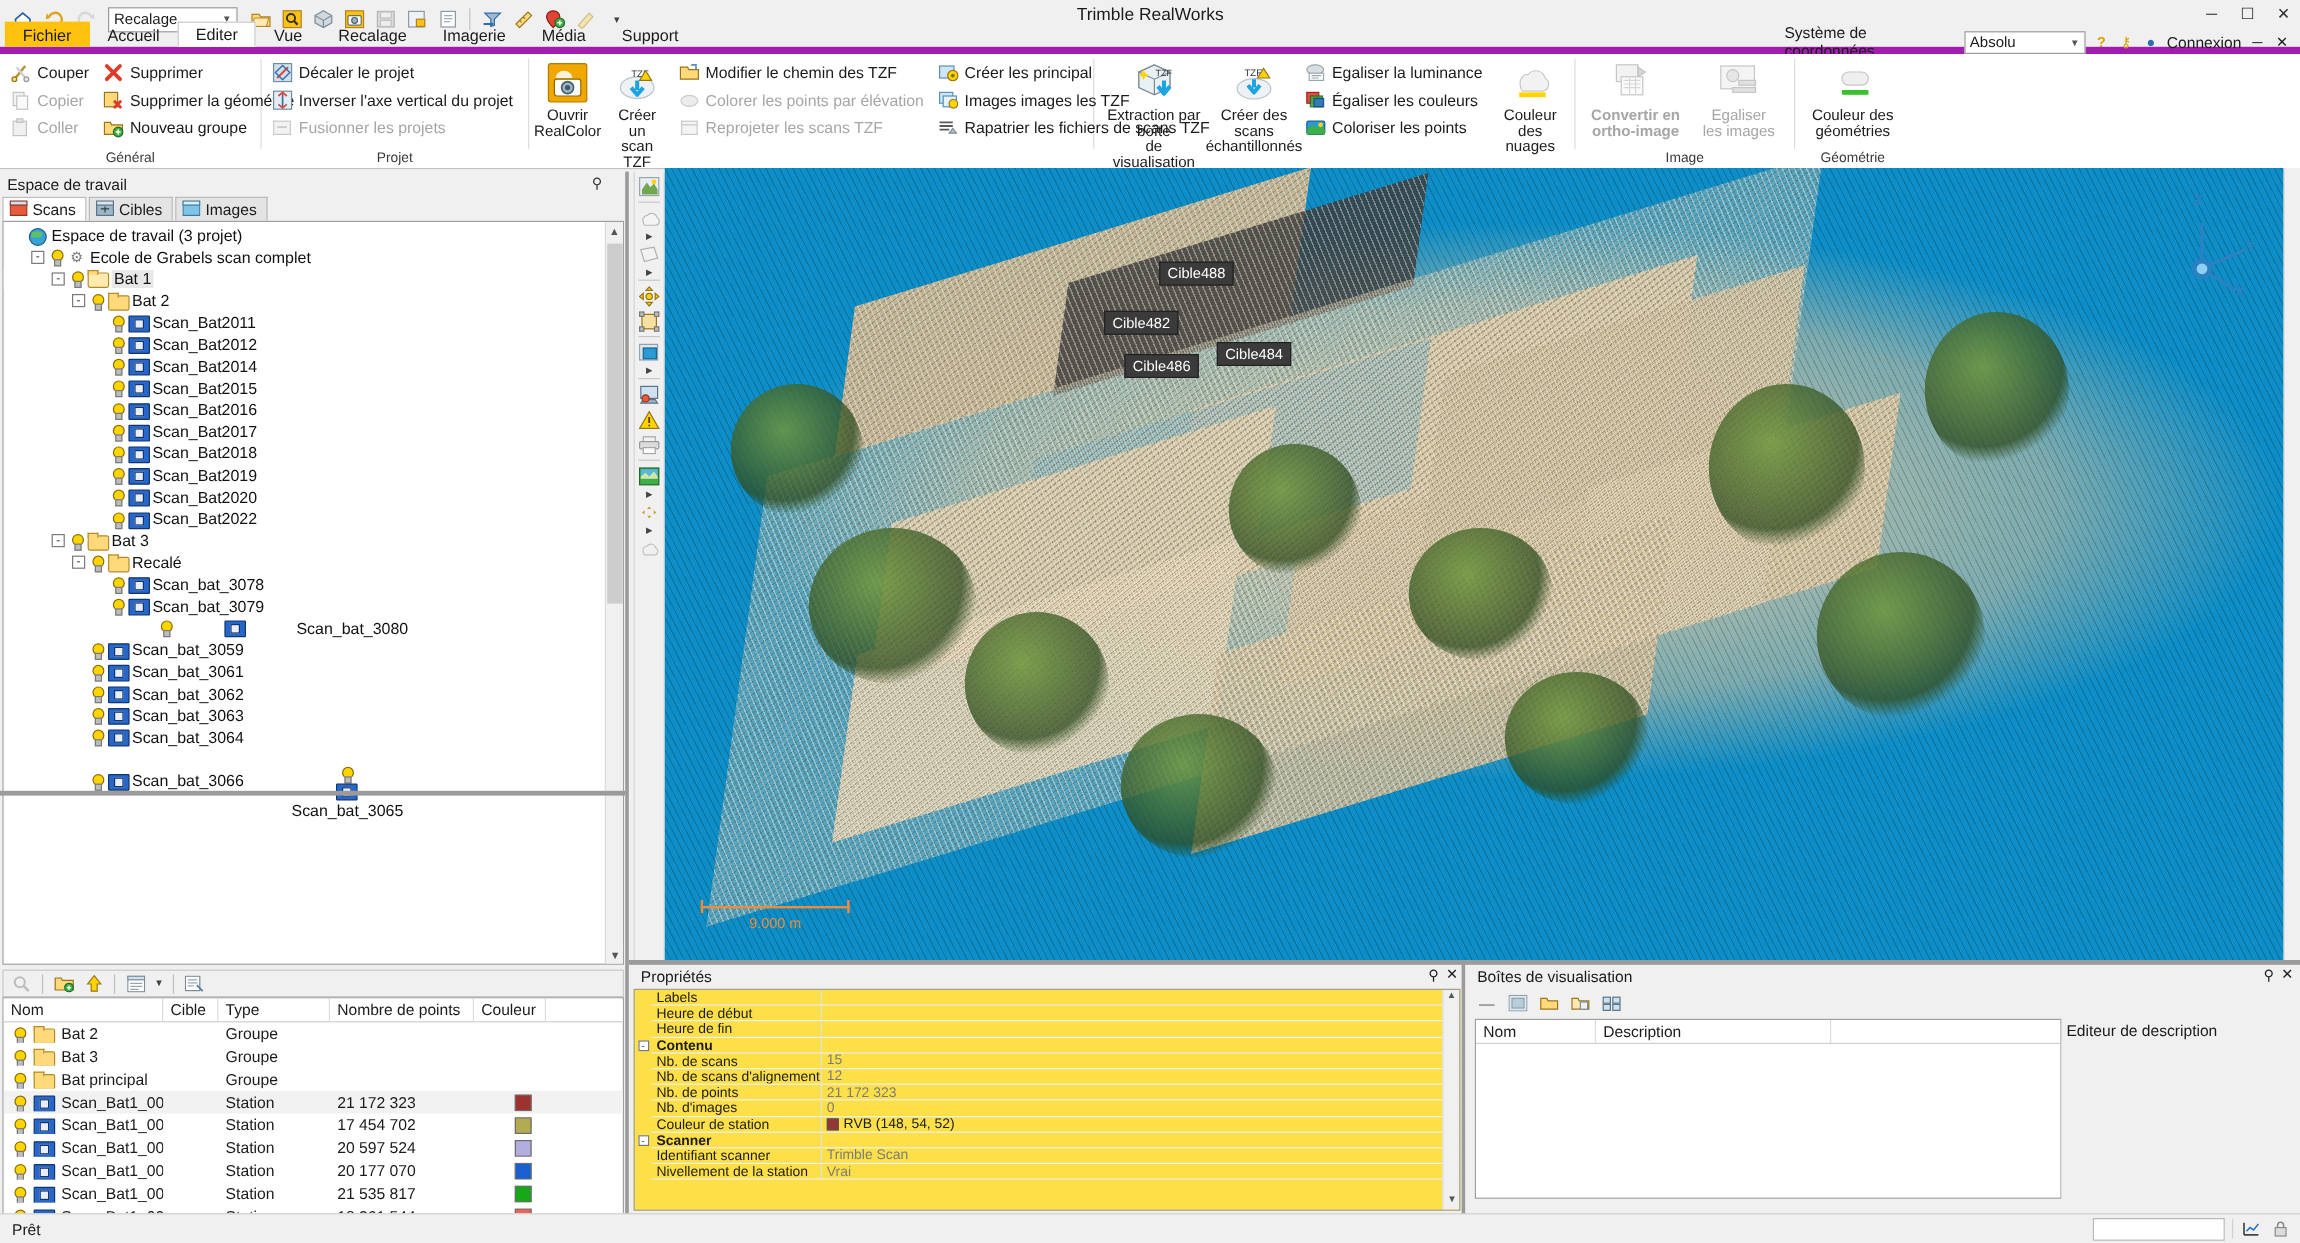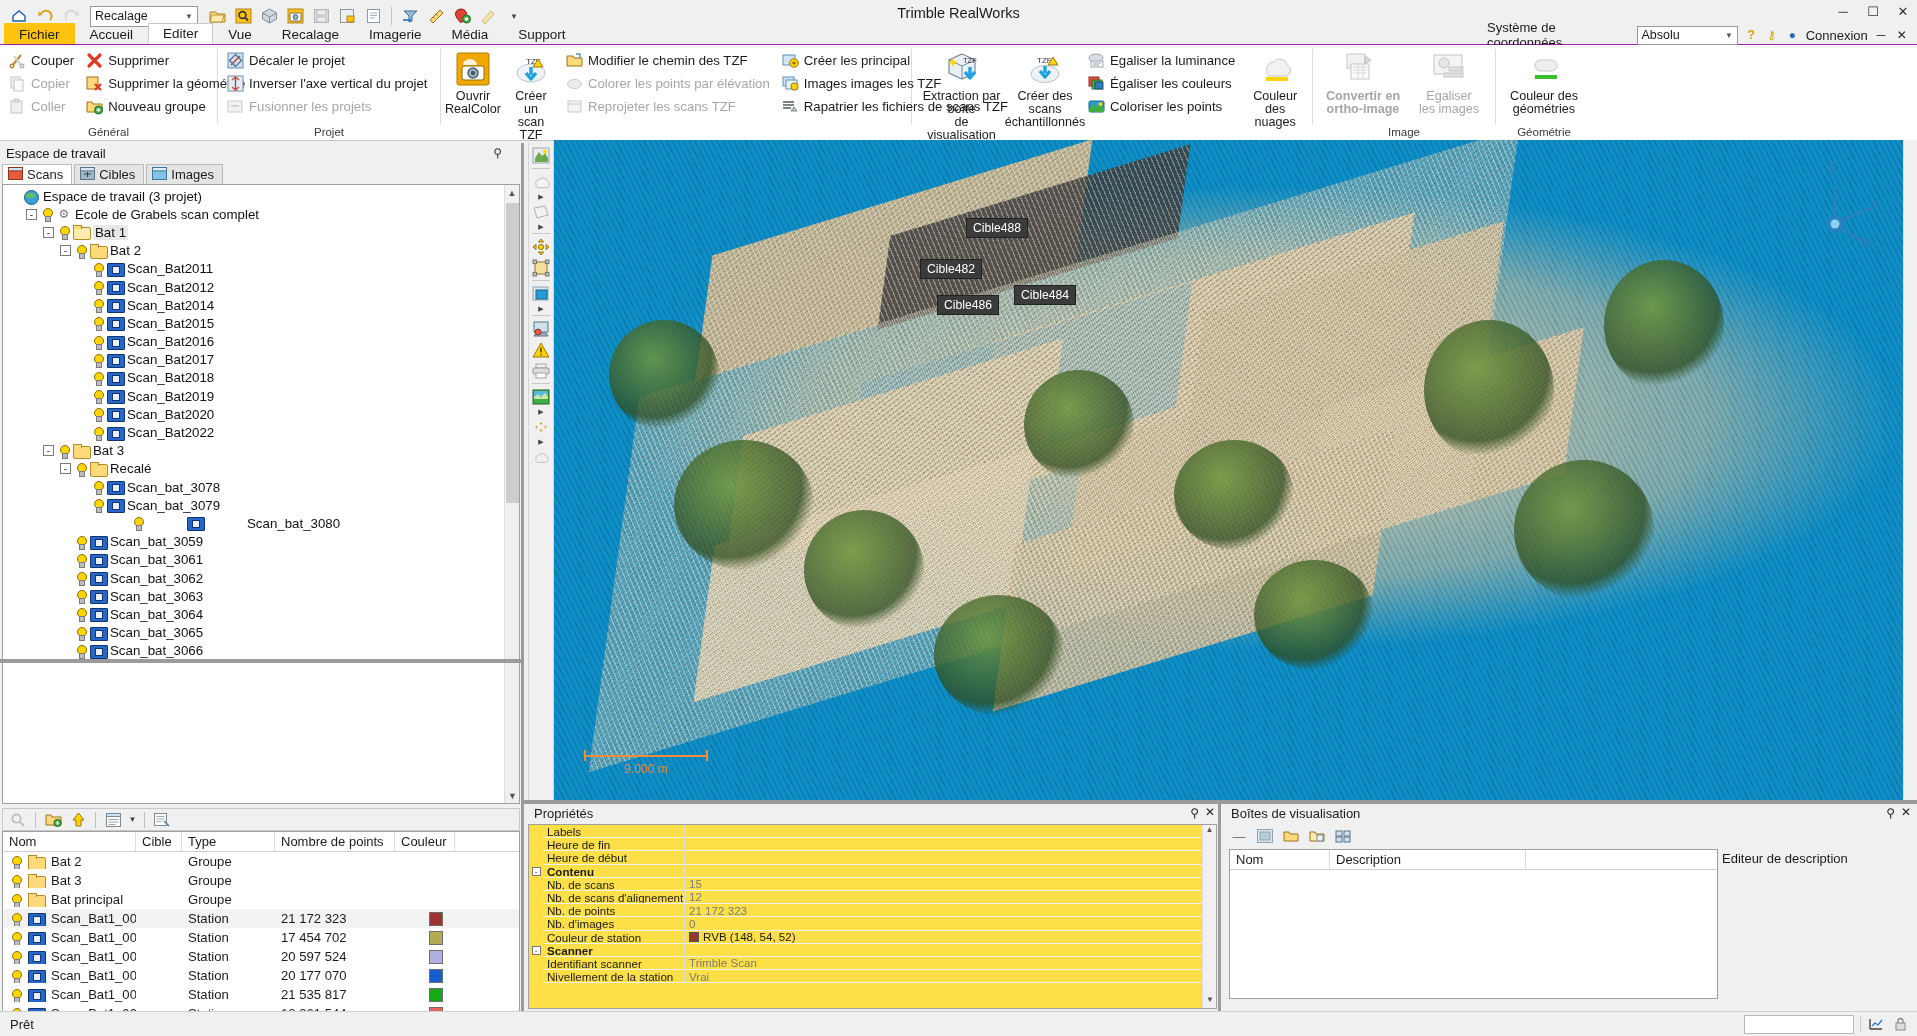"Fichier" .ribbon-tabs { border-bottom: 2px solid #a21caf -> 7px solid #a21caf }
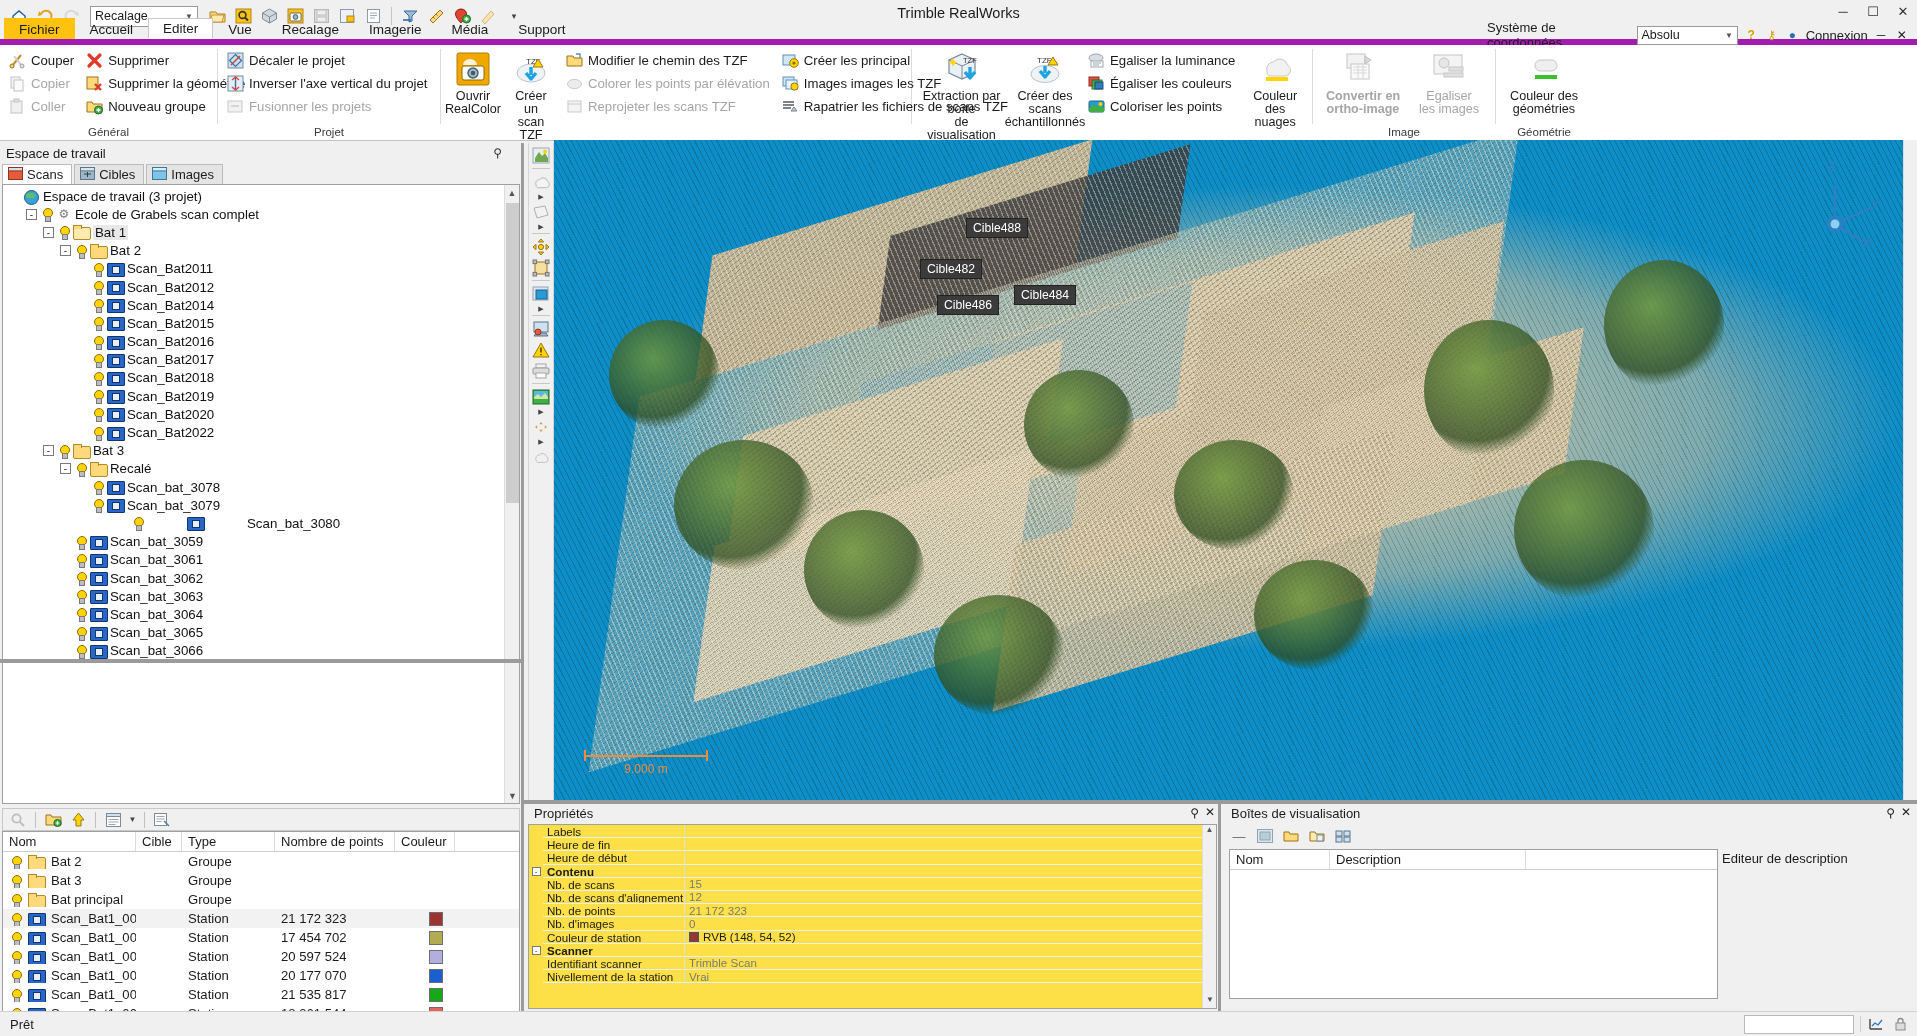"Scan_bat_3065" div.trow { flex-direction: none -> column }
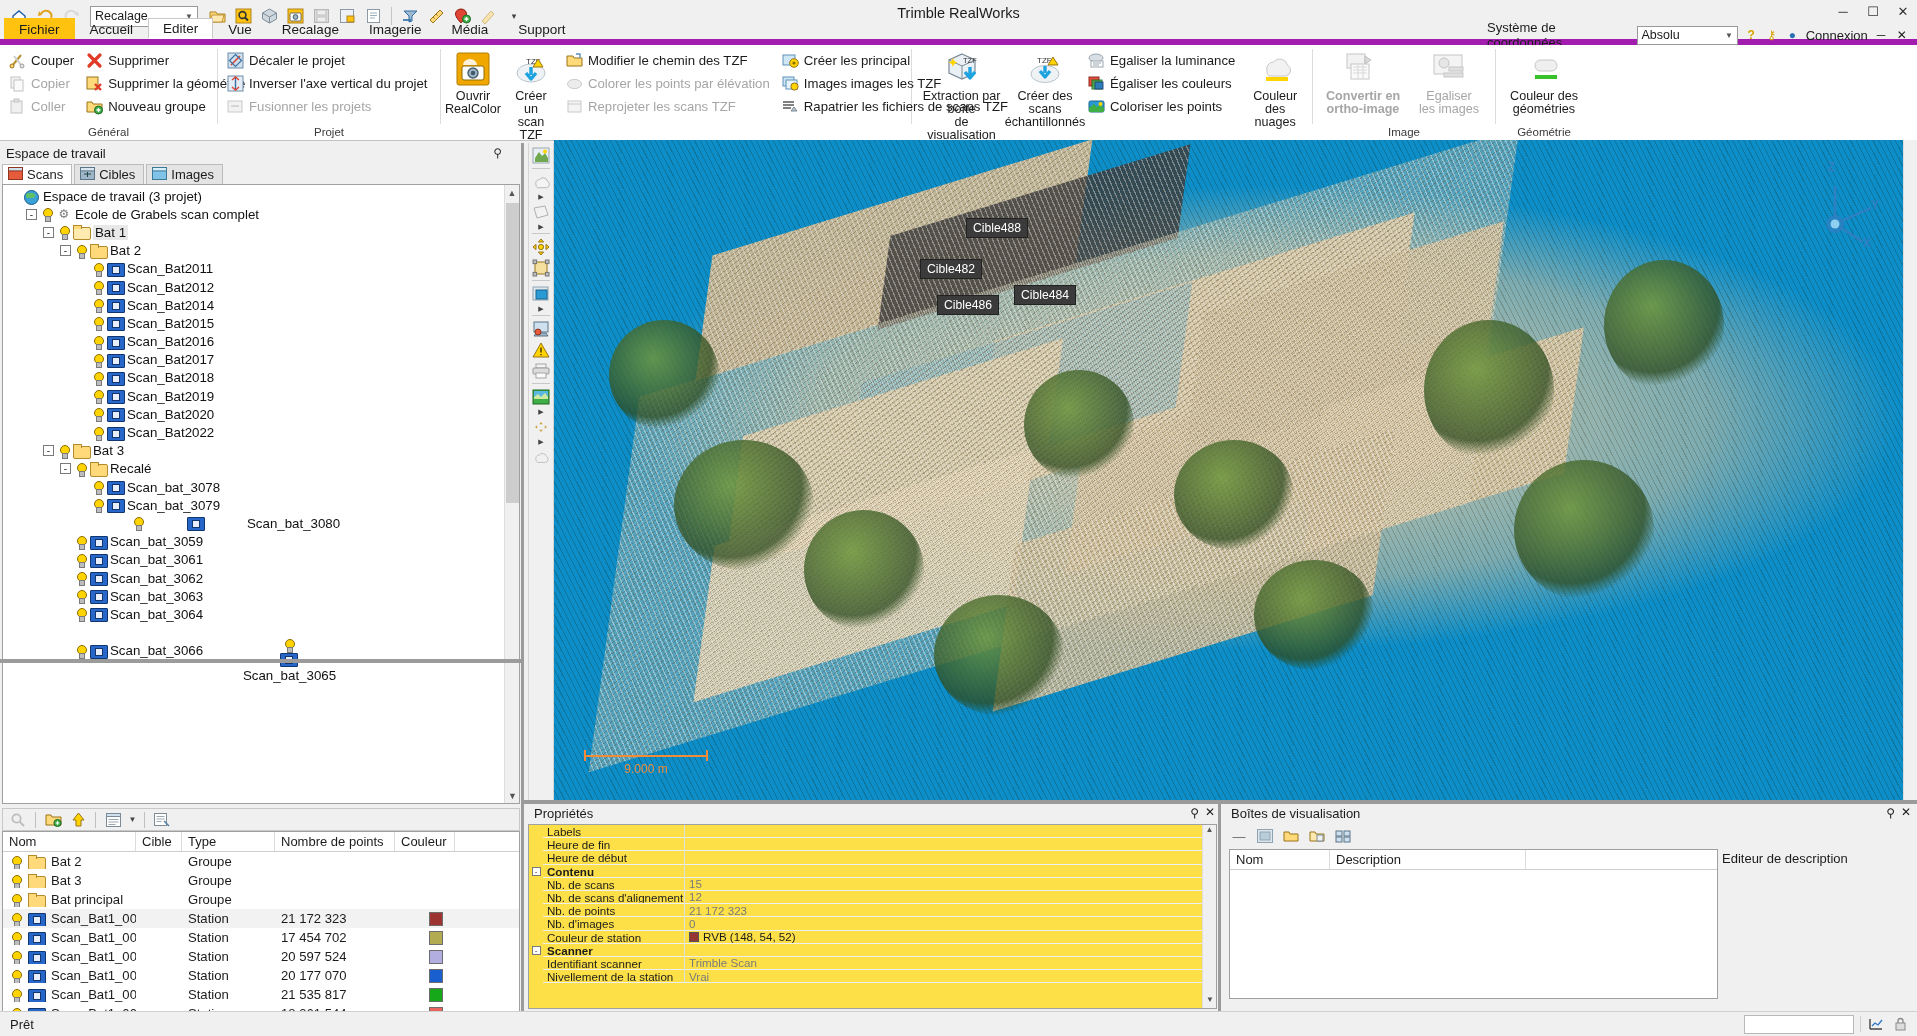"Heure de fin" div.prow { order: before "Heure de début" -> after "Heure de début" }
